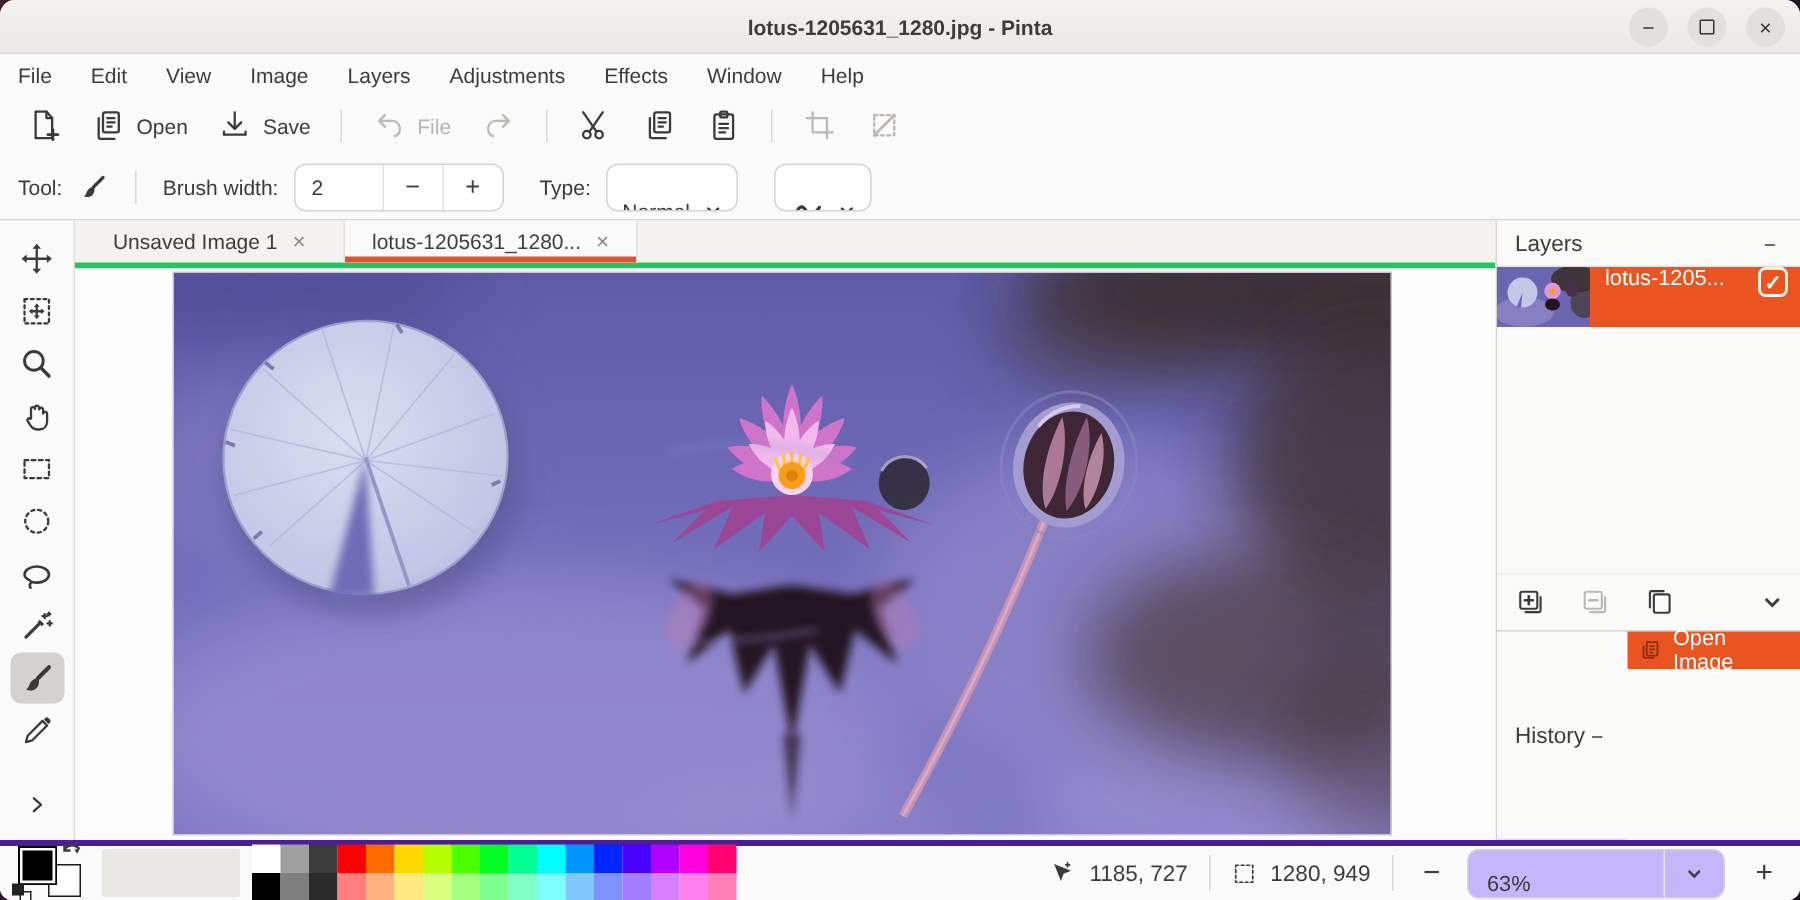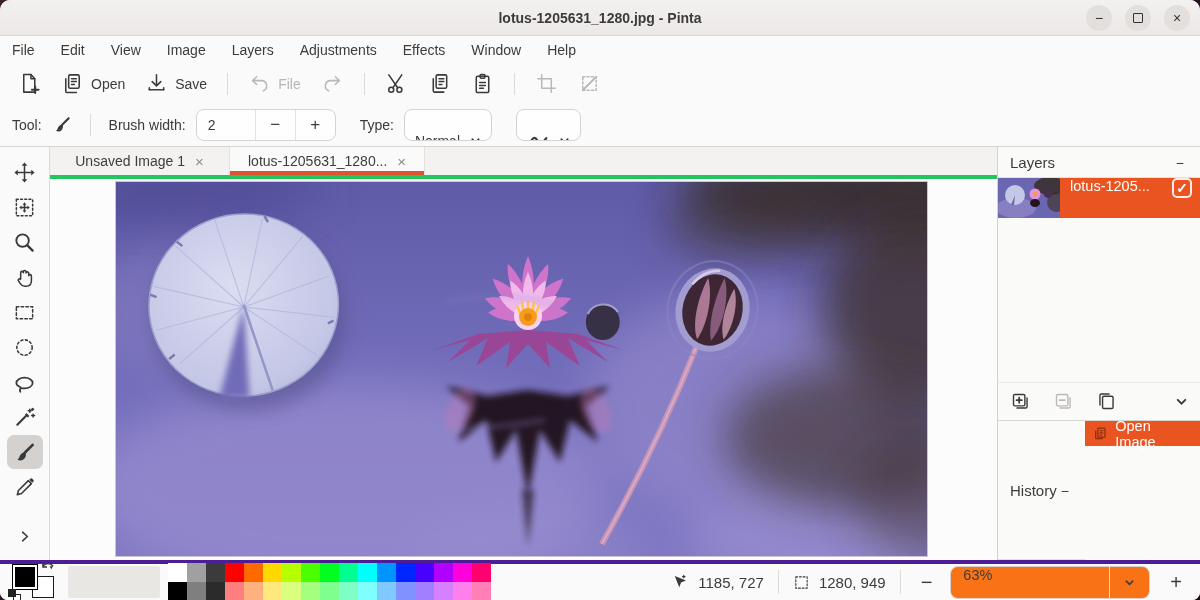"63%" .zoom-combo { align-items: flex-start -> flex-end; background: #f97316 -> #c4b5fd; width: 200px -> 172px }
